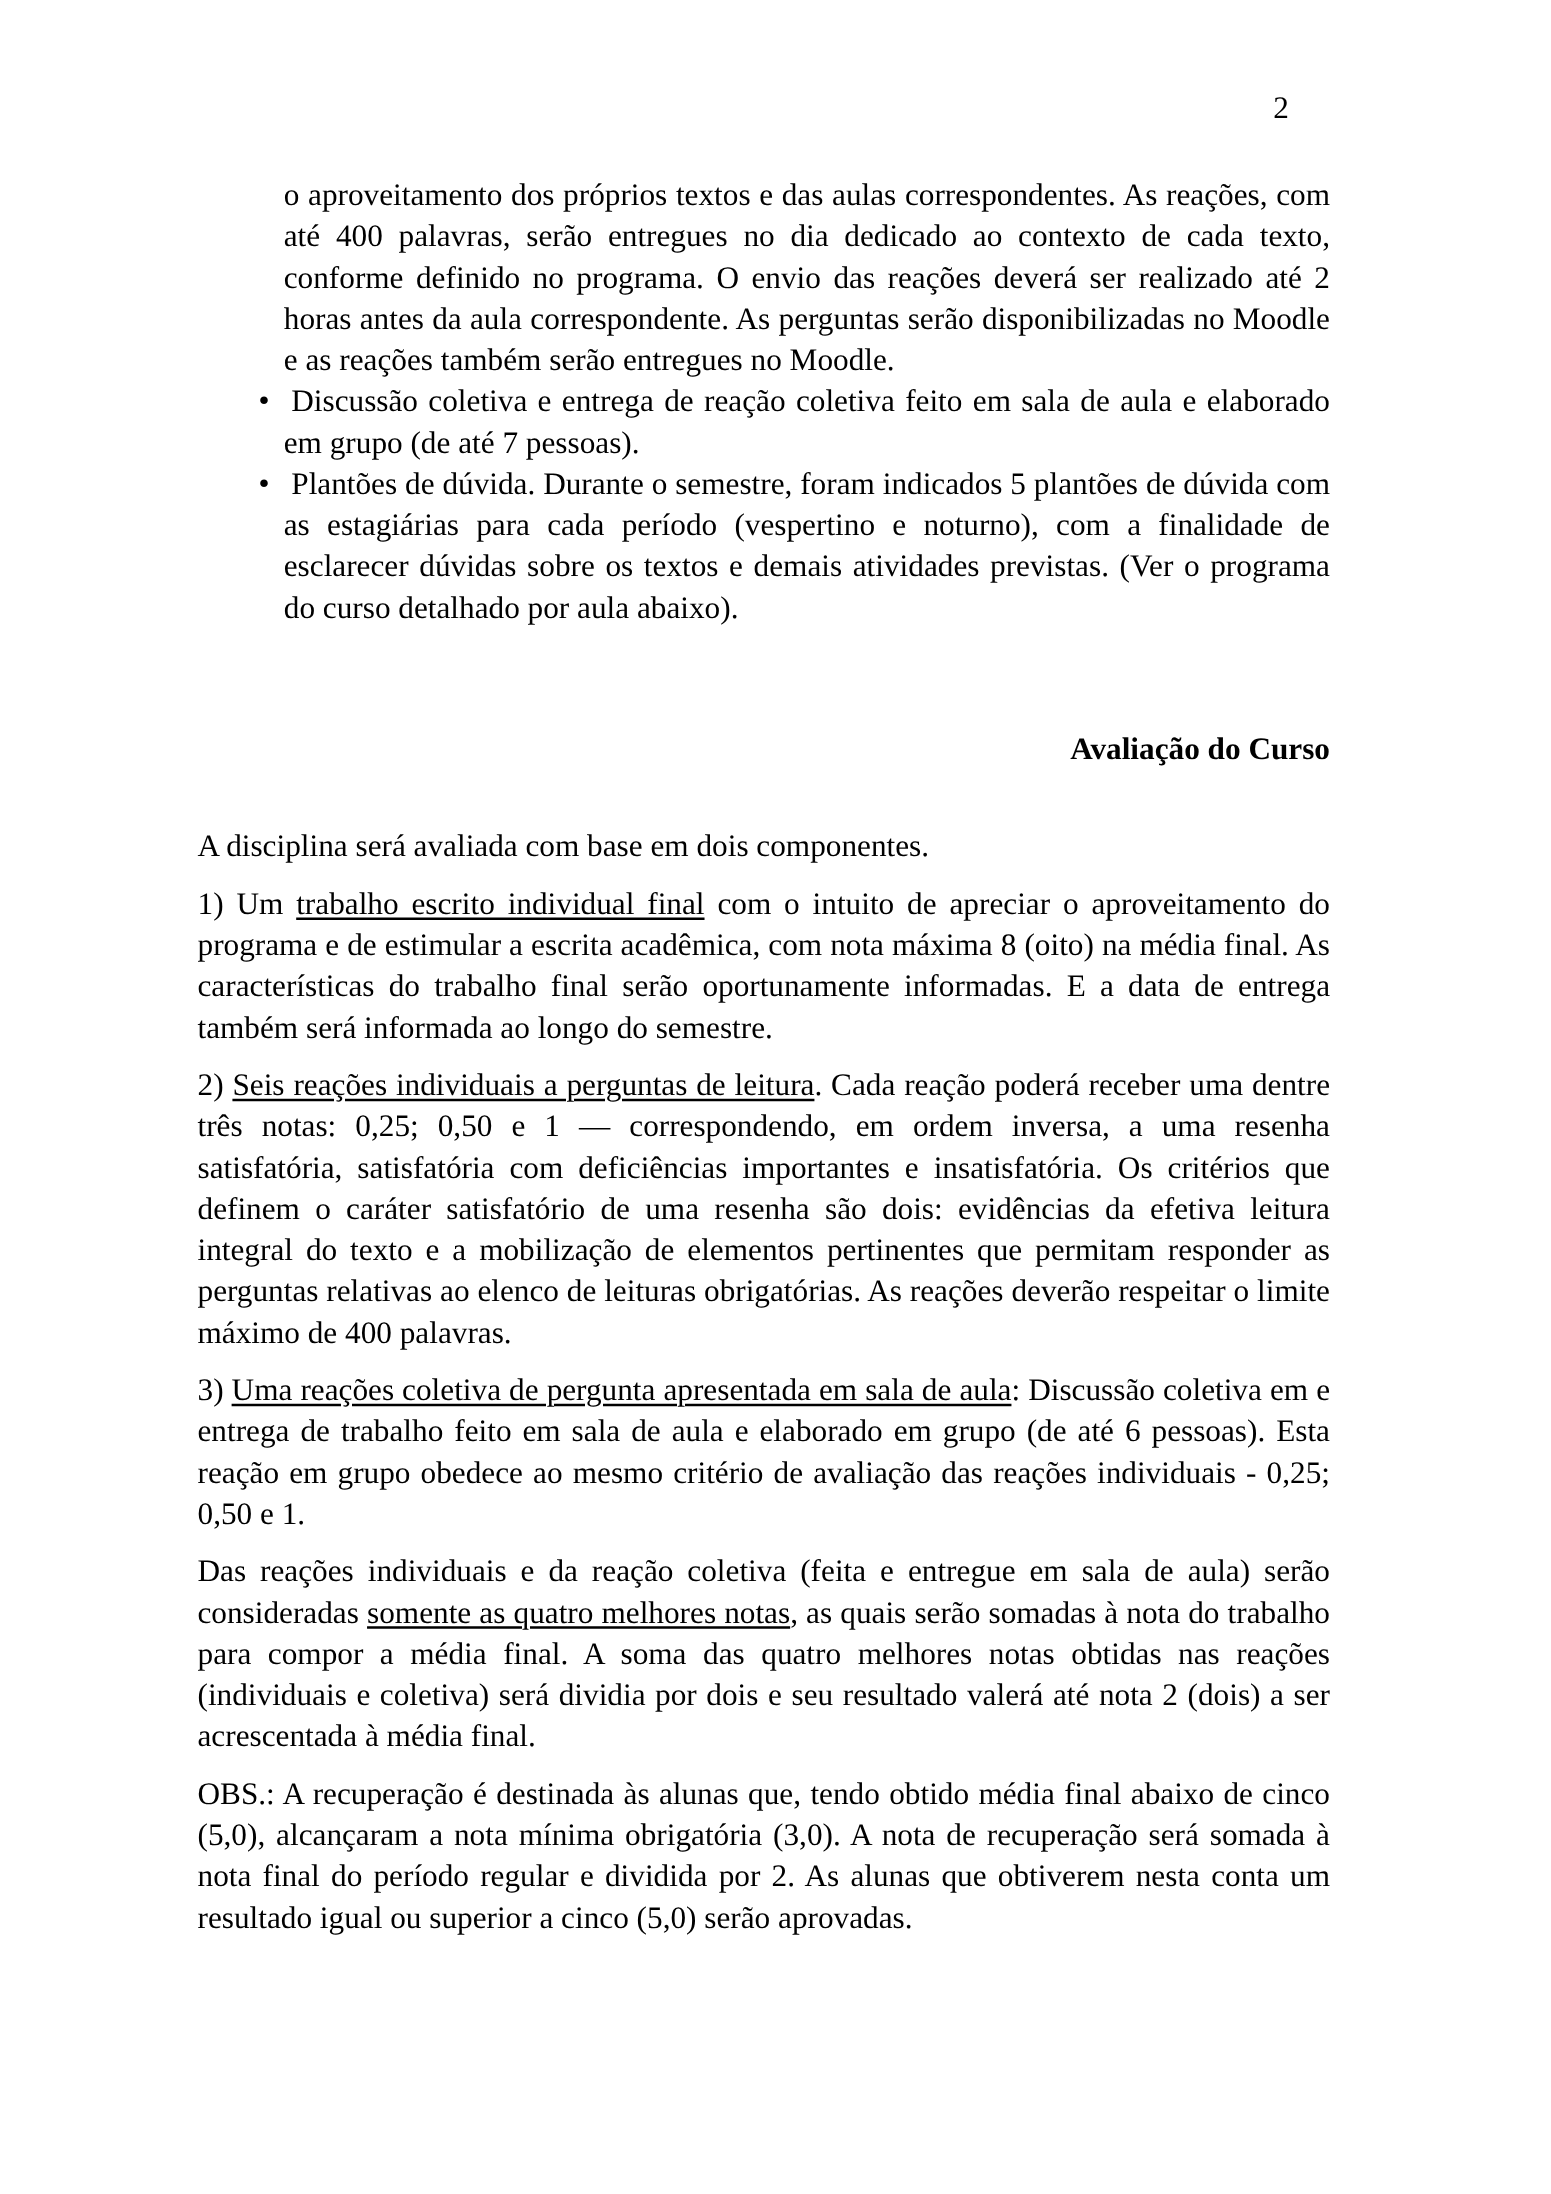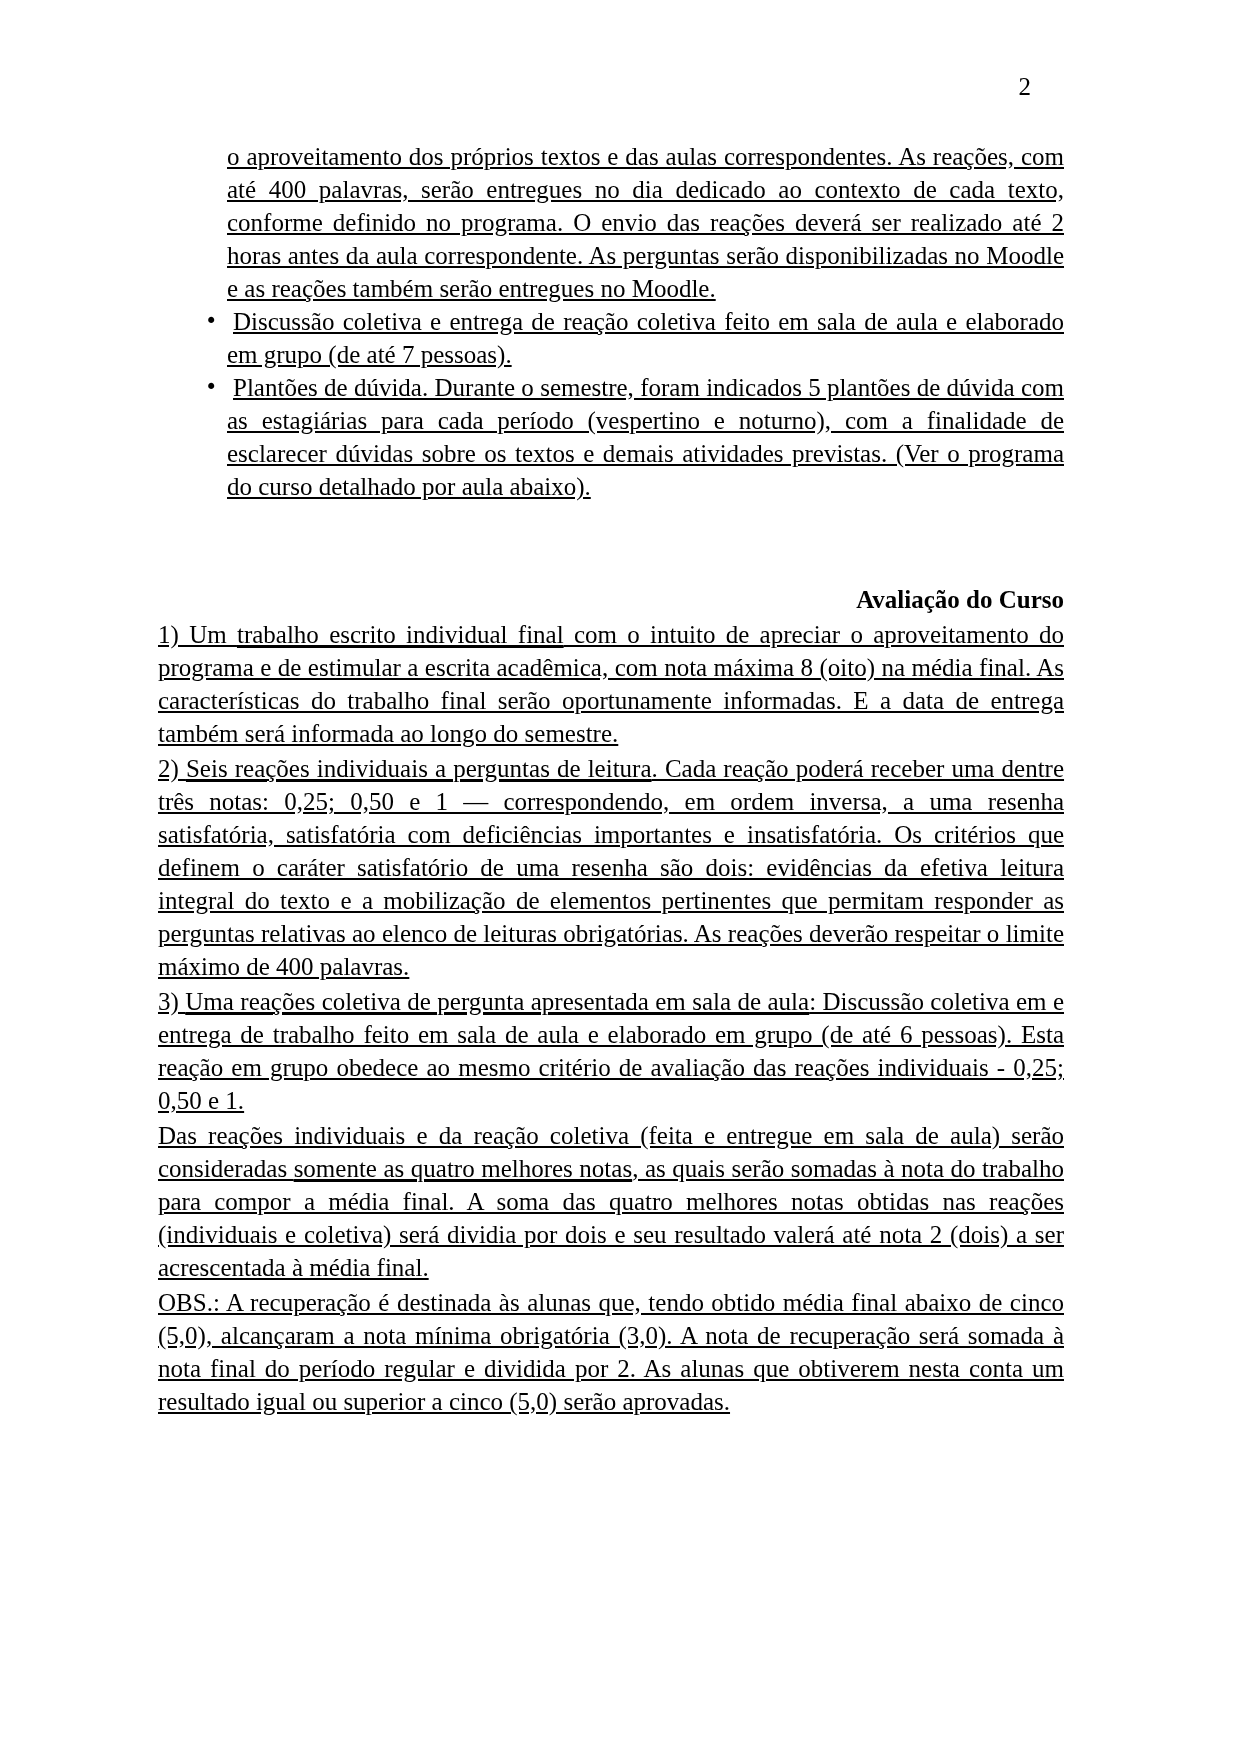"o aproveitamento dos próprios textos" p { text-decoration: underline -> none }
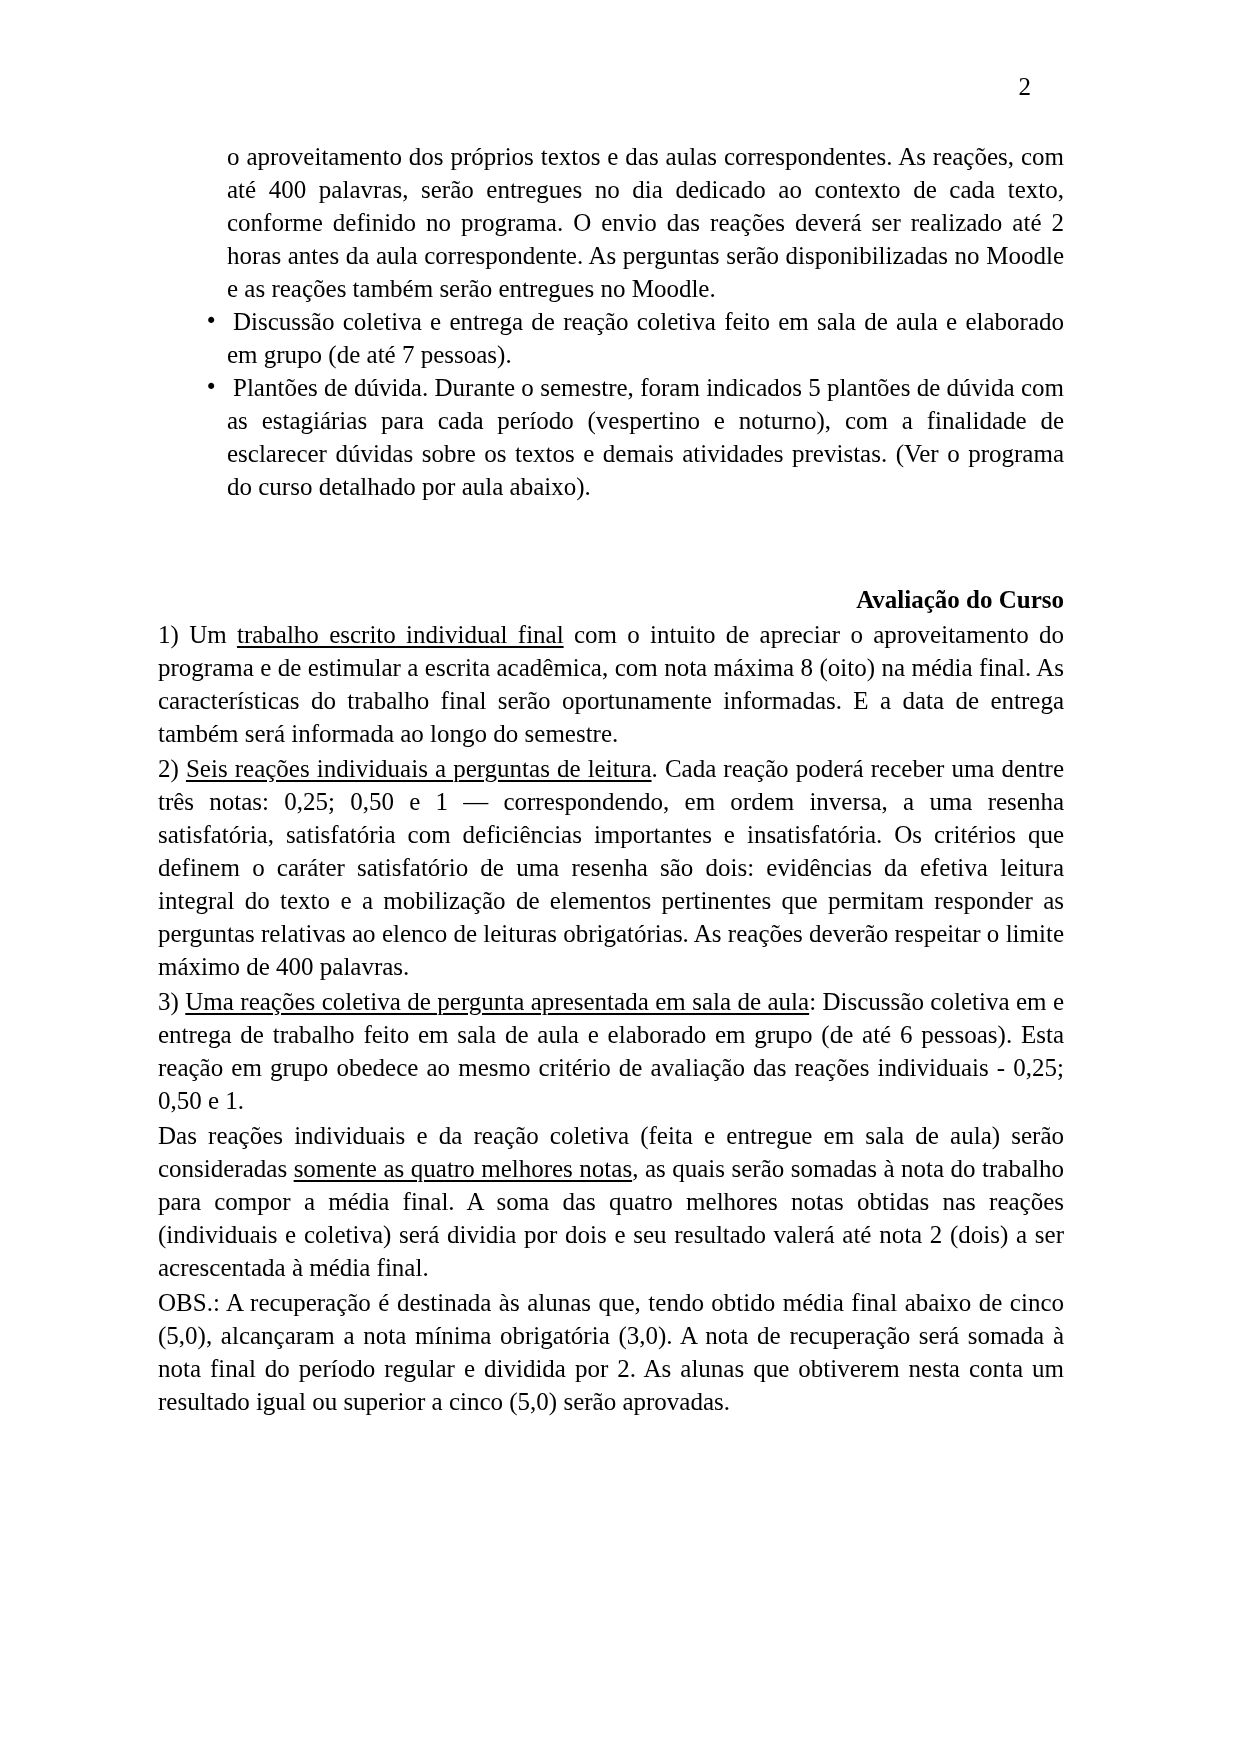"A disciplina será avaliada com" p.para { html: none -> <p><span>A disciplina será avaliada com base em dois componentes.</span></p> }
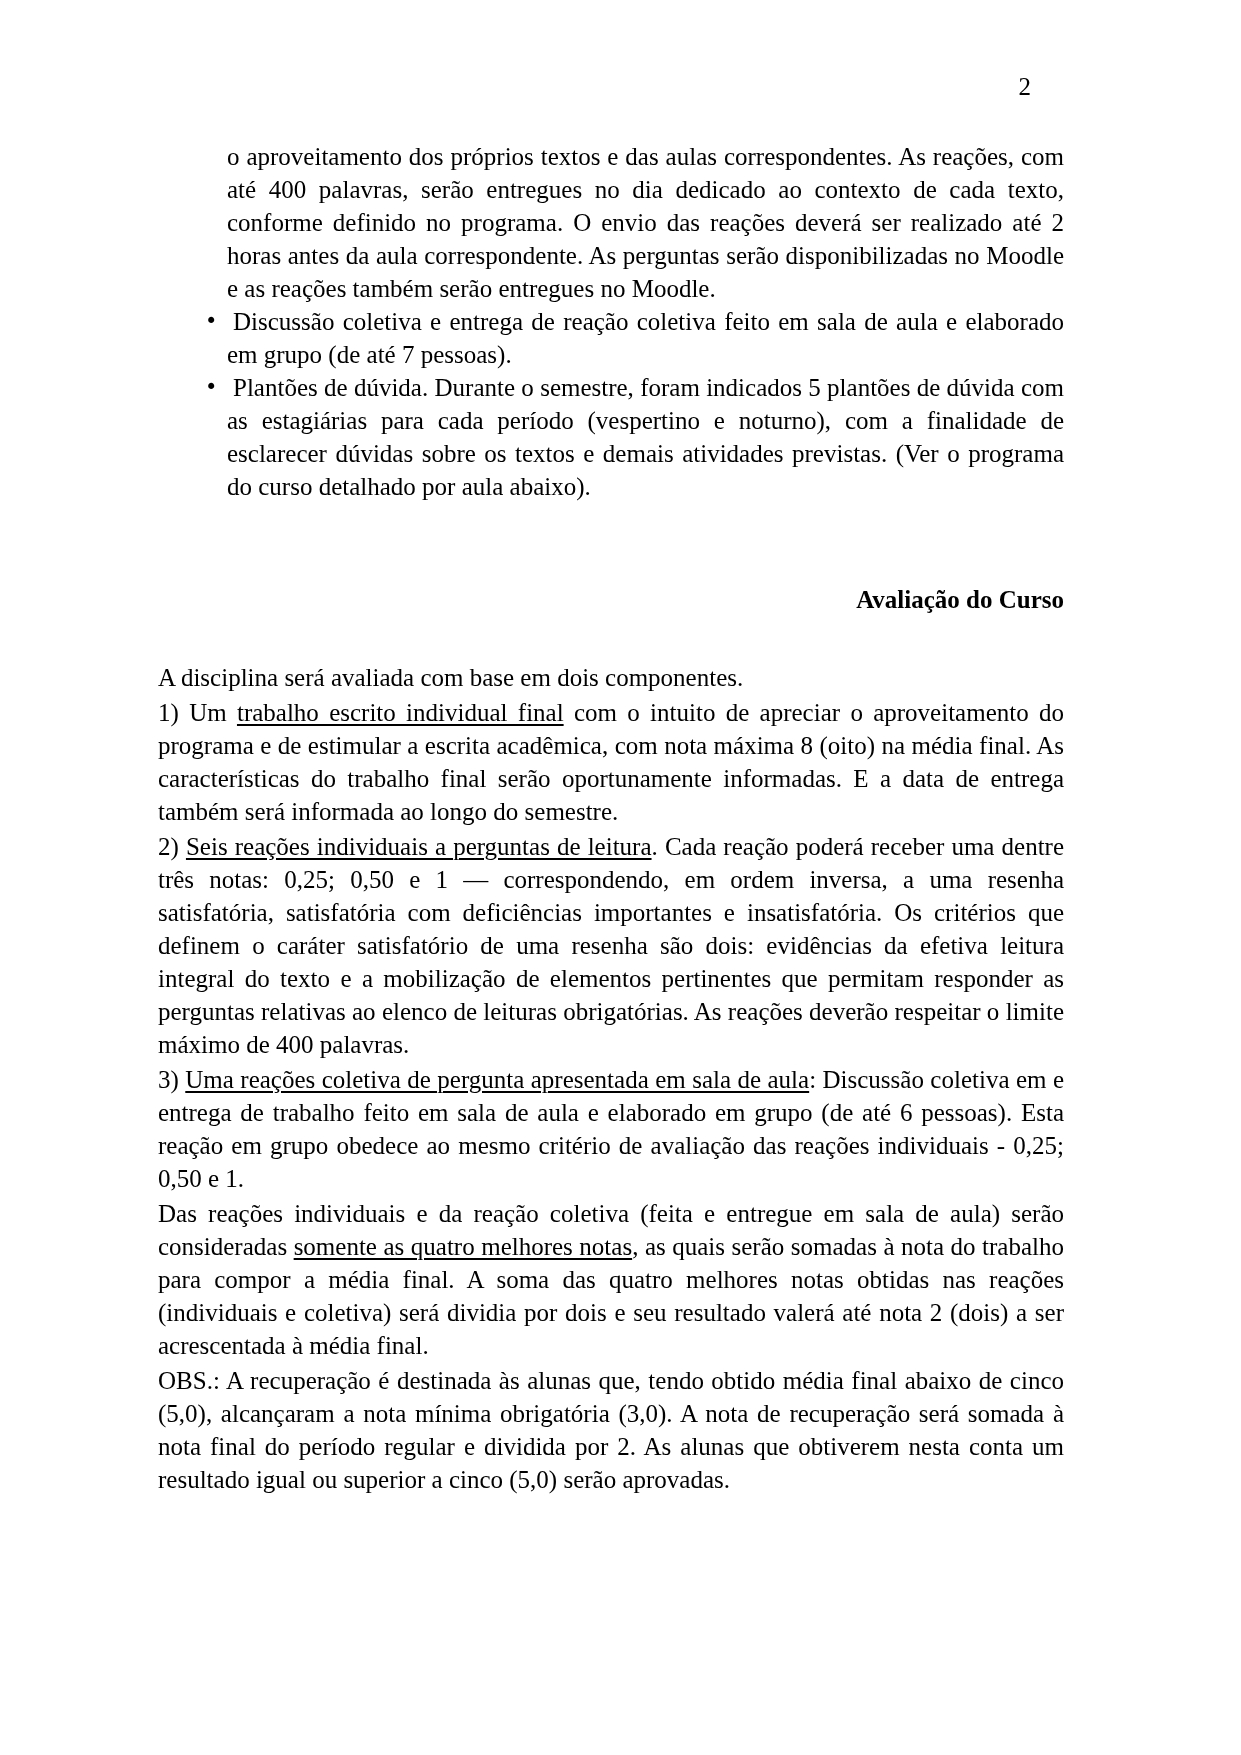"1) Um trabalho escrito individual" .para { margin-top: 2px -> 13px }
